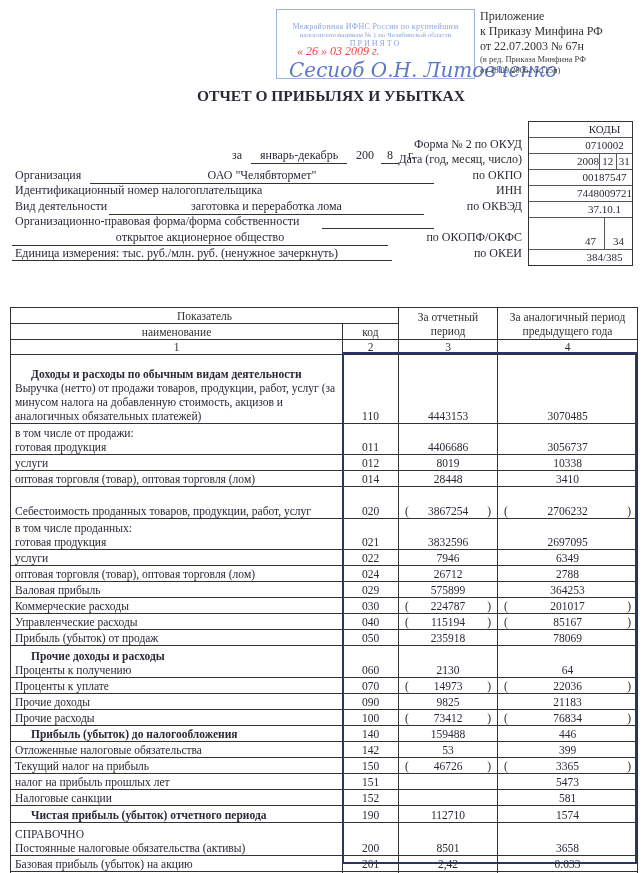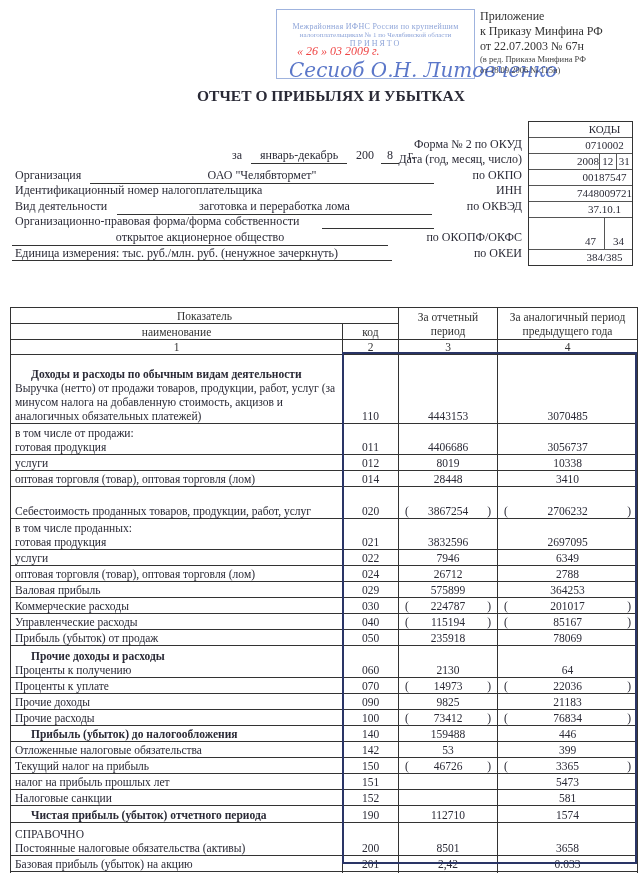"заготовка и переработка лома" div.abs { left: 117px -> 109px }
